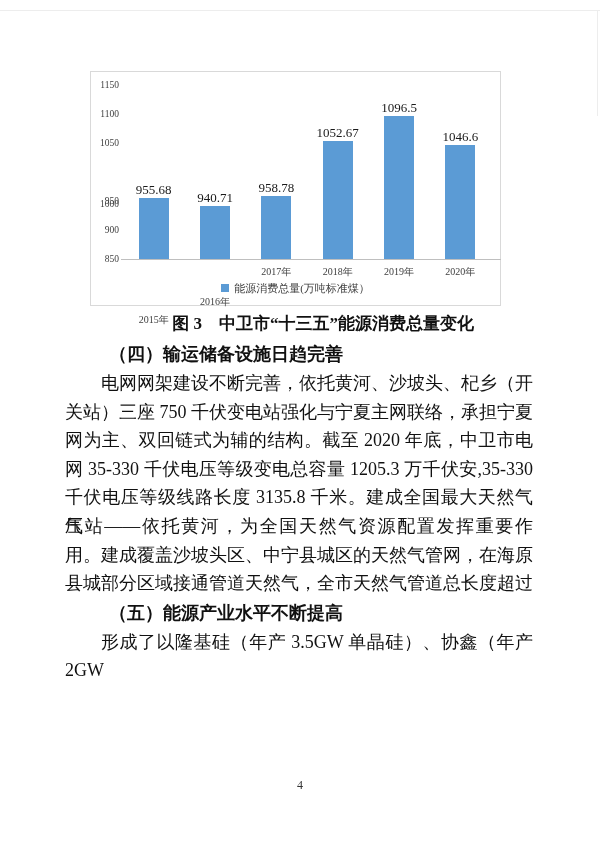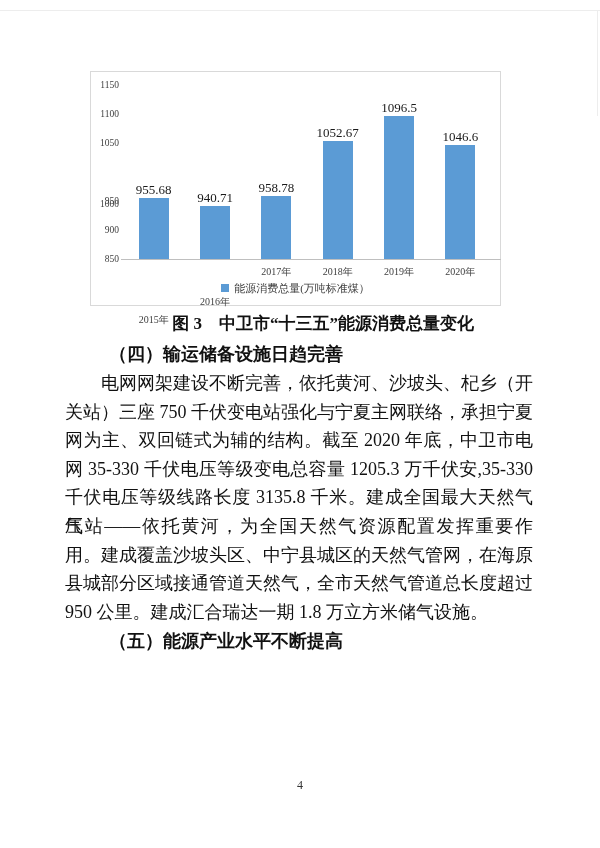"950 公里。建成汇合瑞达一期 1.8 万立方米储气设施。" div.line { html: <div>950 公里。建成汇合瑞达一期 1.8 万立方米储气设施。</div> -> none }
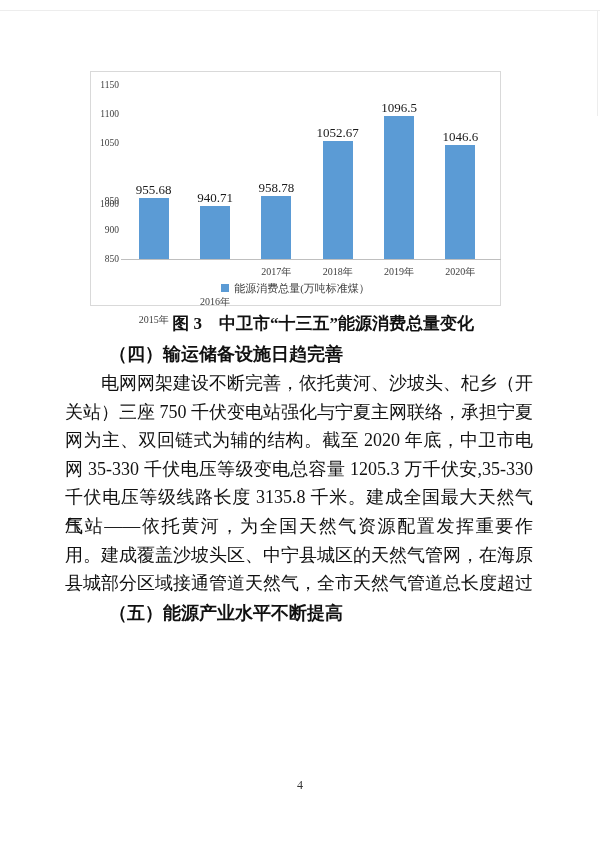"形成了以隆基硅（年产 3.5GW 单晶硅）、协鑫（年产 2GW" div.line { html: none -> <div>形成了以隆基硅（年产 3.5GW 单晶硅）、协鑫（年产 2GW</div> }
